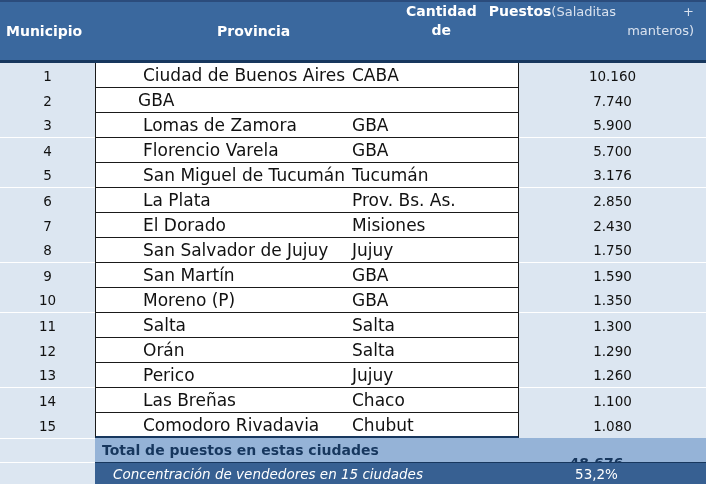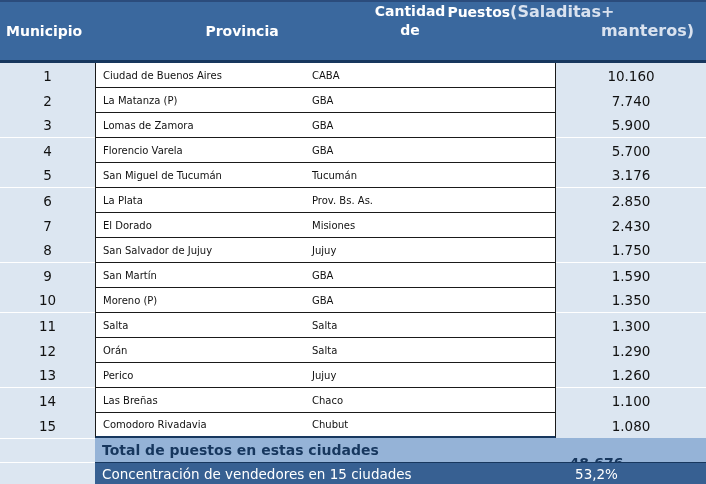"(Saladitas" .note { font-size: 16px -> 13px; font-weight: bold -> normal }
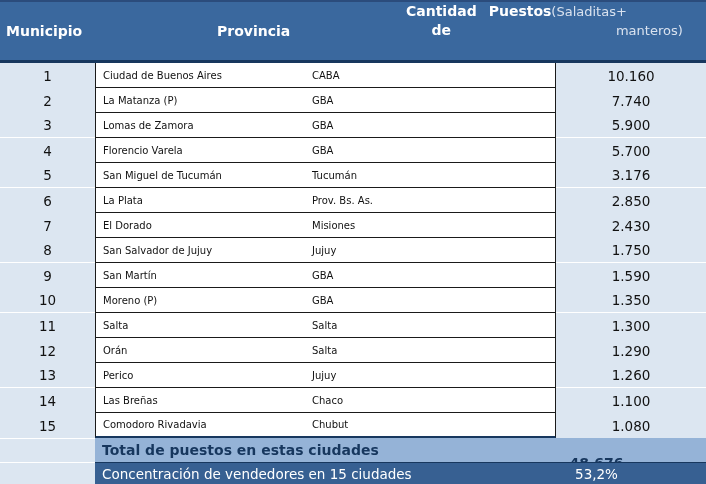"+ manteros)" .h-line3 { text-align: left -> right }
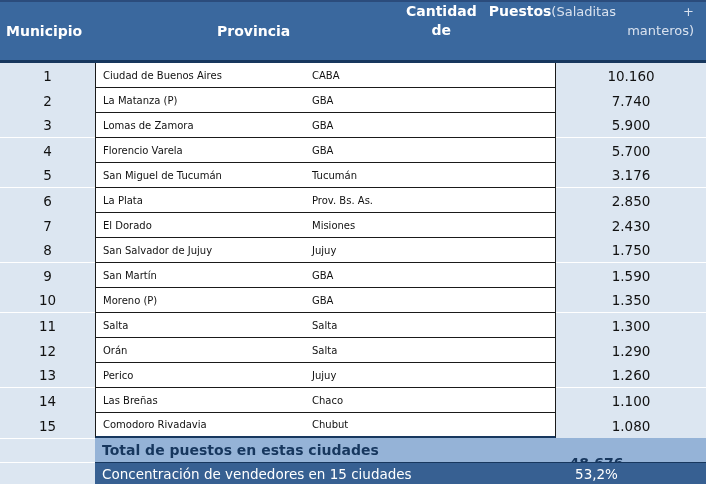"Ciudad de Buenos Aires" .cells { font-size: 10px -> 17px; padding-left: none -> 40px; width: 461px -> 424px }
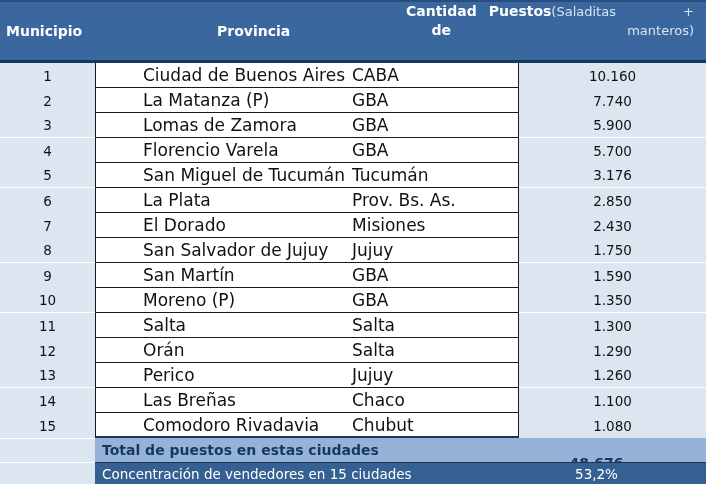"La Matanza (P)" div.cell-mun { html: <div>La Matanza (P)</div> -> none }
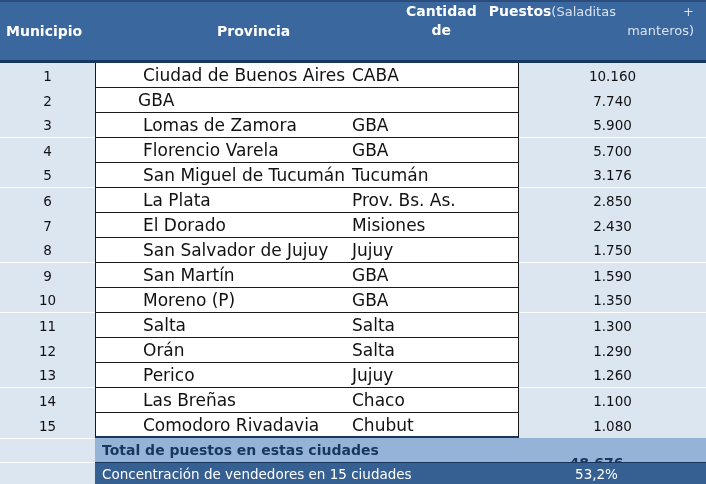"Concentración de vendedores en 15" .c-label { font-style: none -> italic; padding-left: 7px -> 18px }
